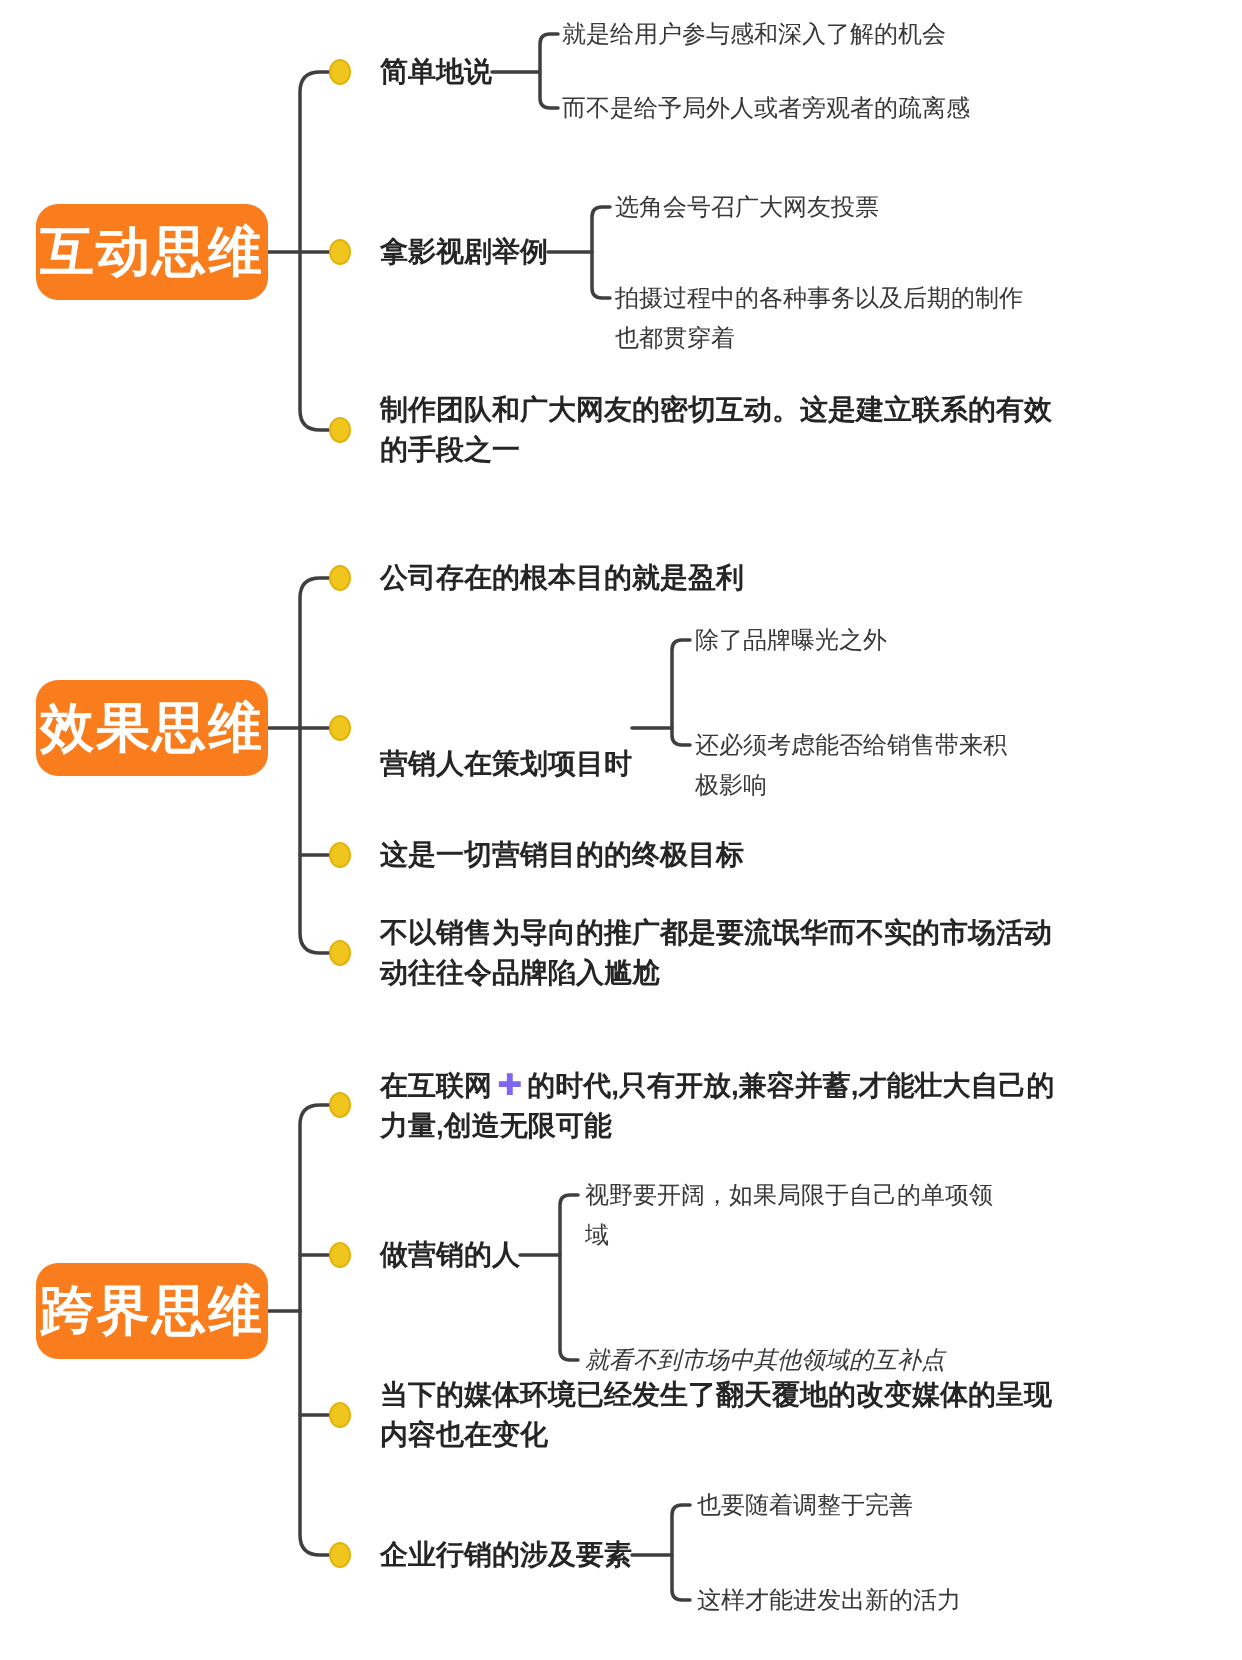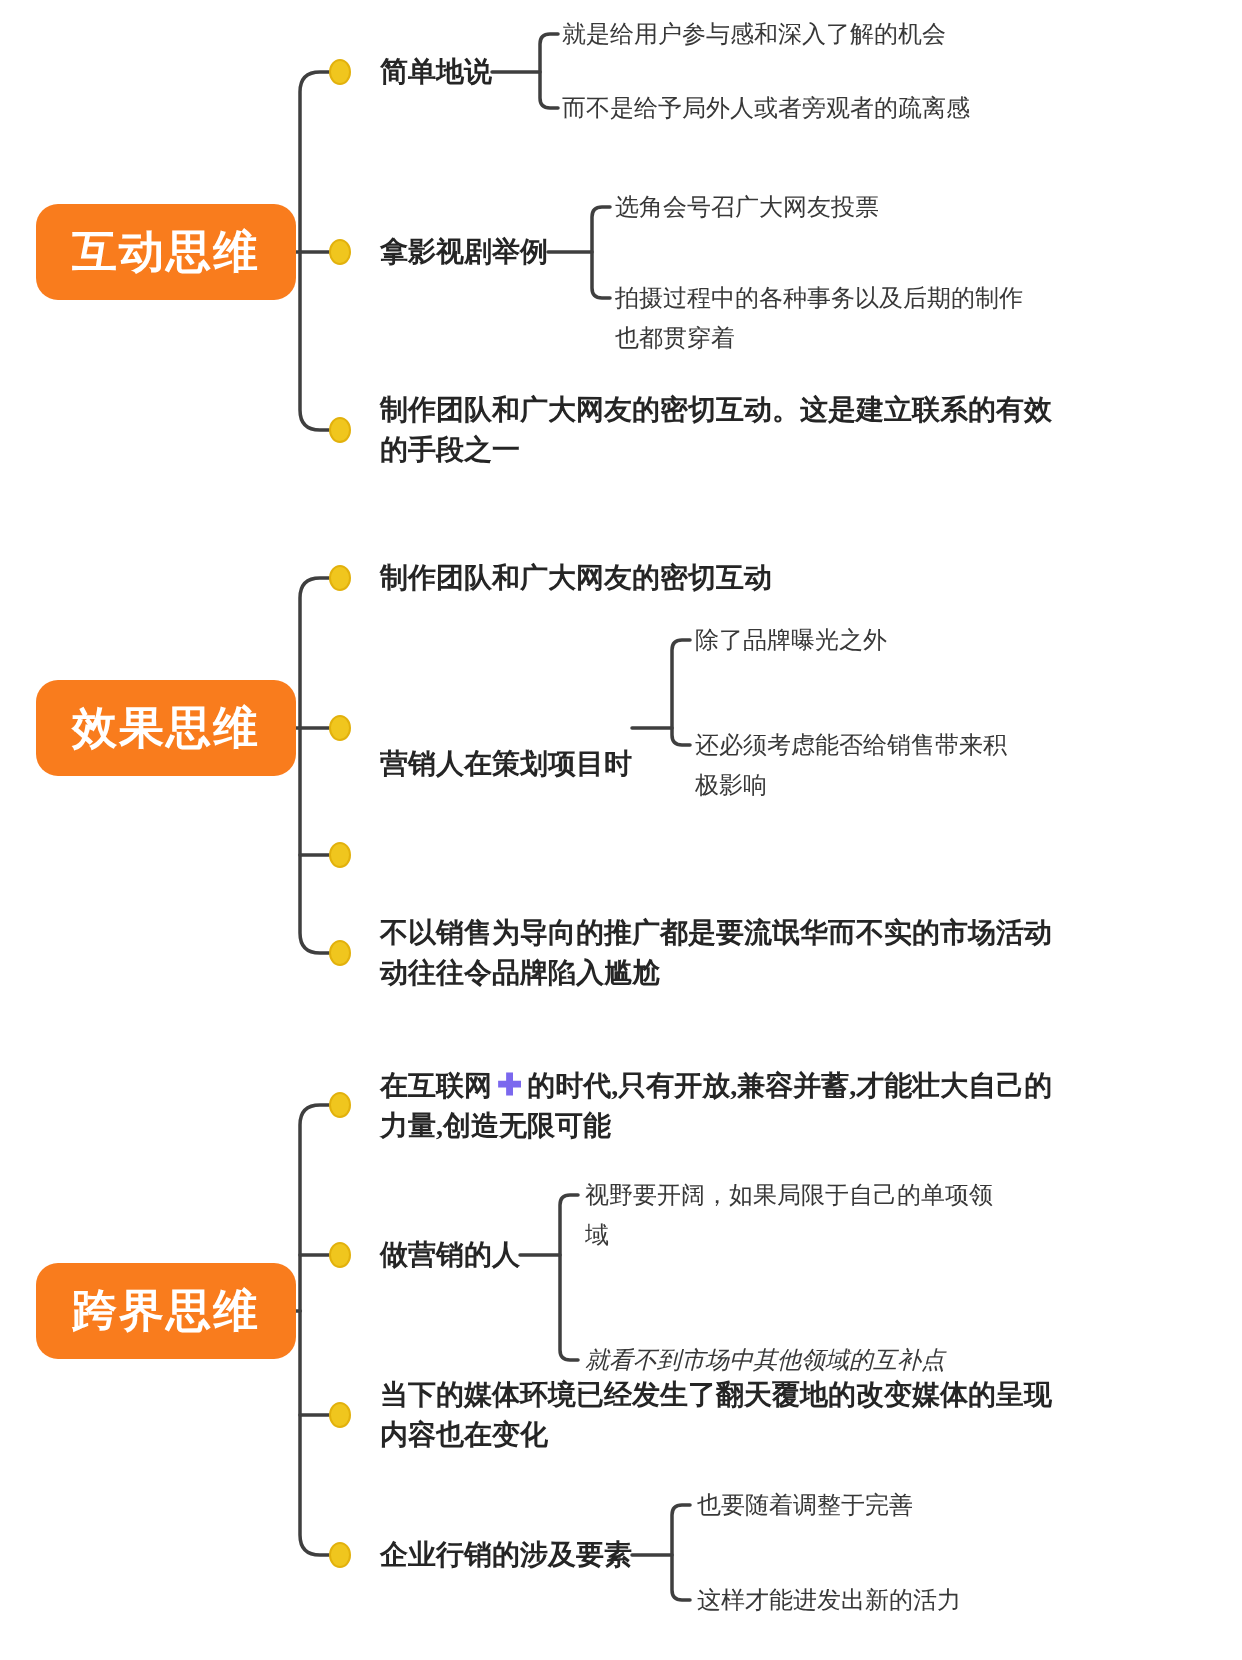"互动思维" .topic-node { font-size: 45px -> 54px; width: 260px -> 232px }
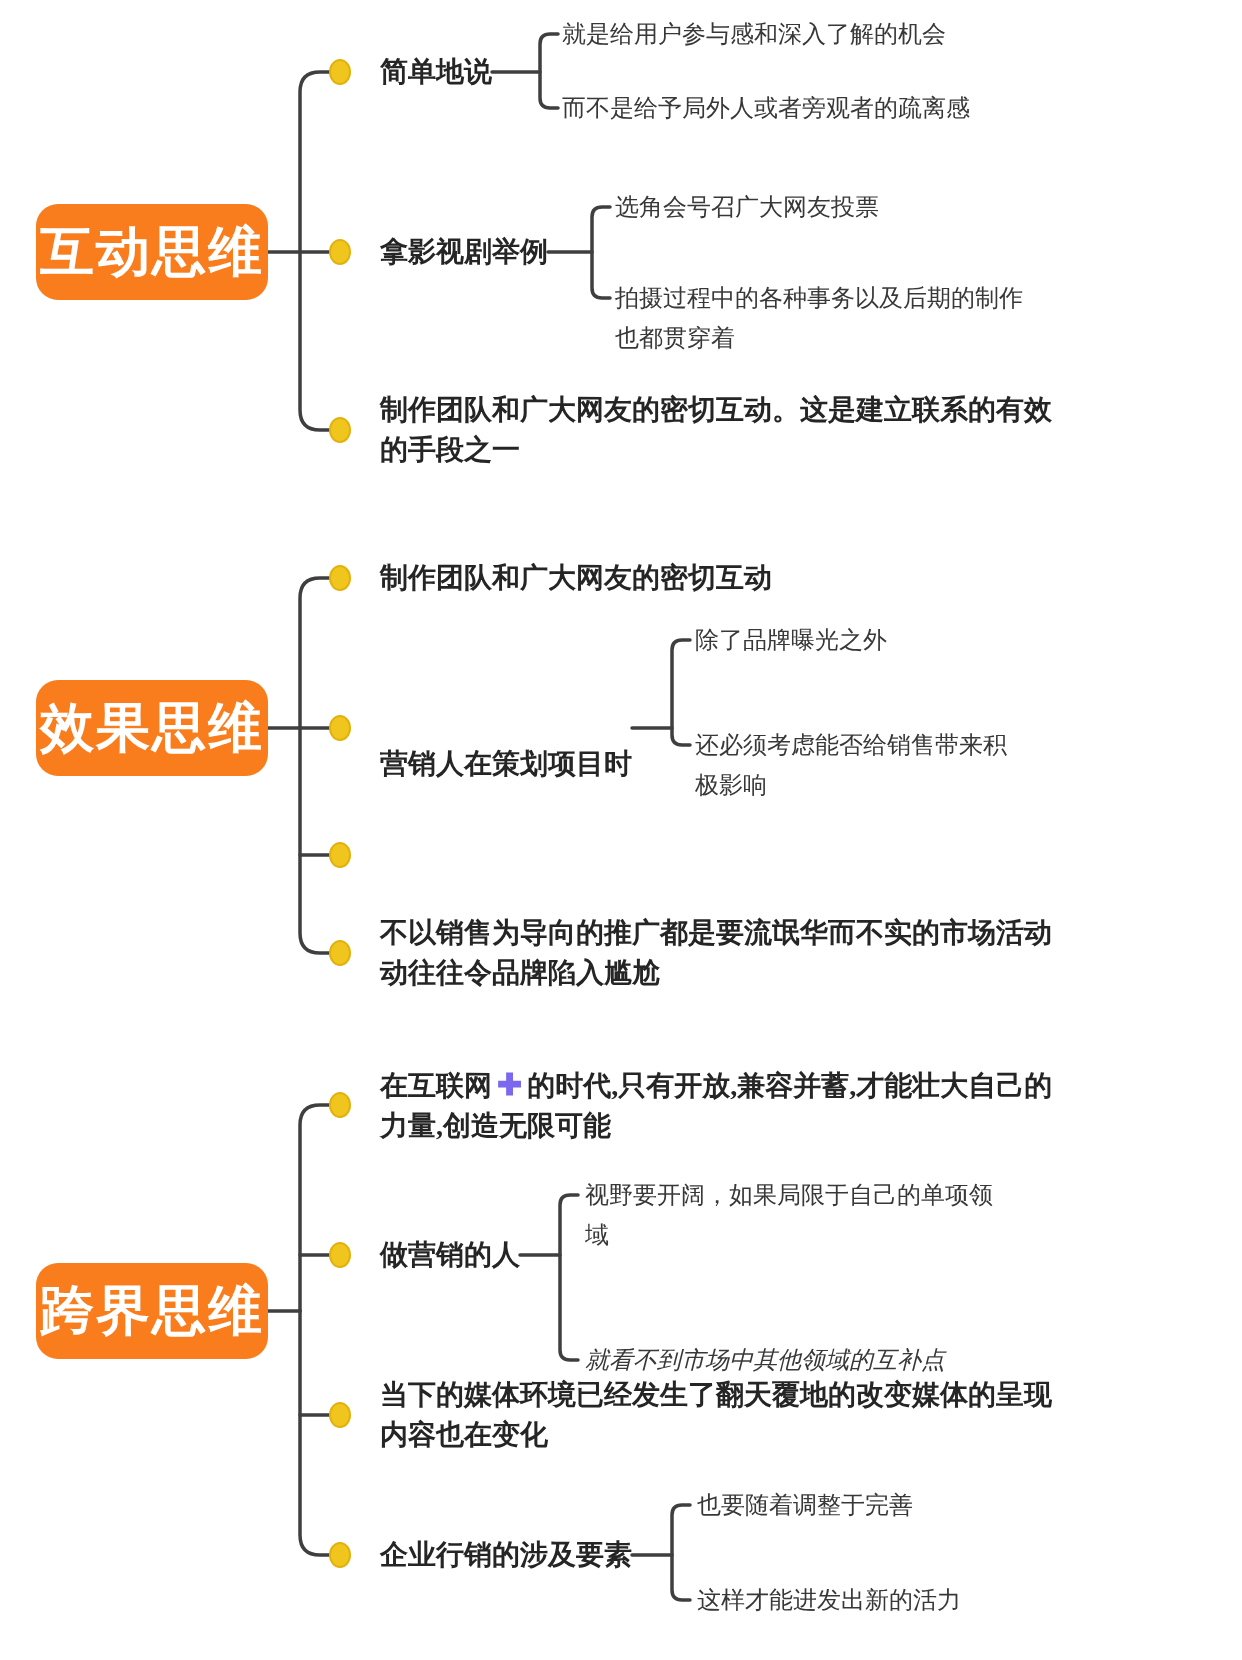"制作团队和广大网友的密切互动" div.branch-label { text: 制作团队和广大网友的密切互动 -> 公司存在的根本目的就是盈利 }
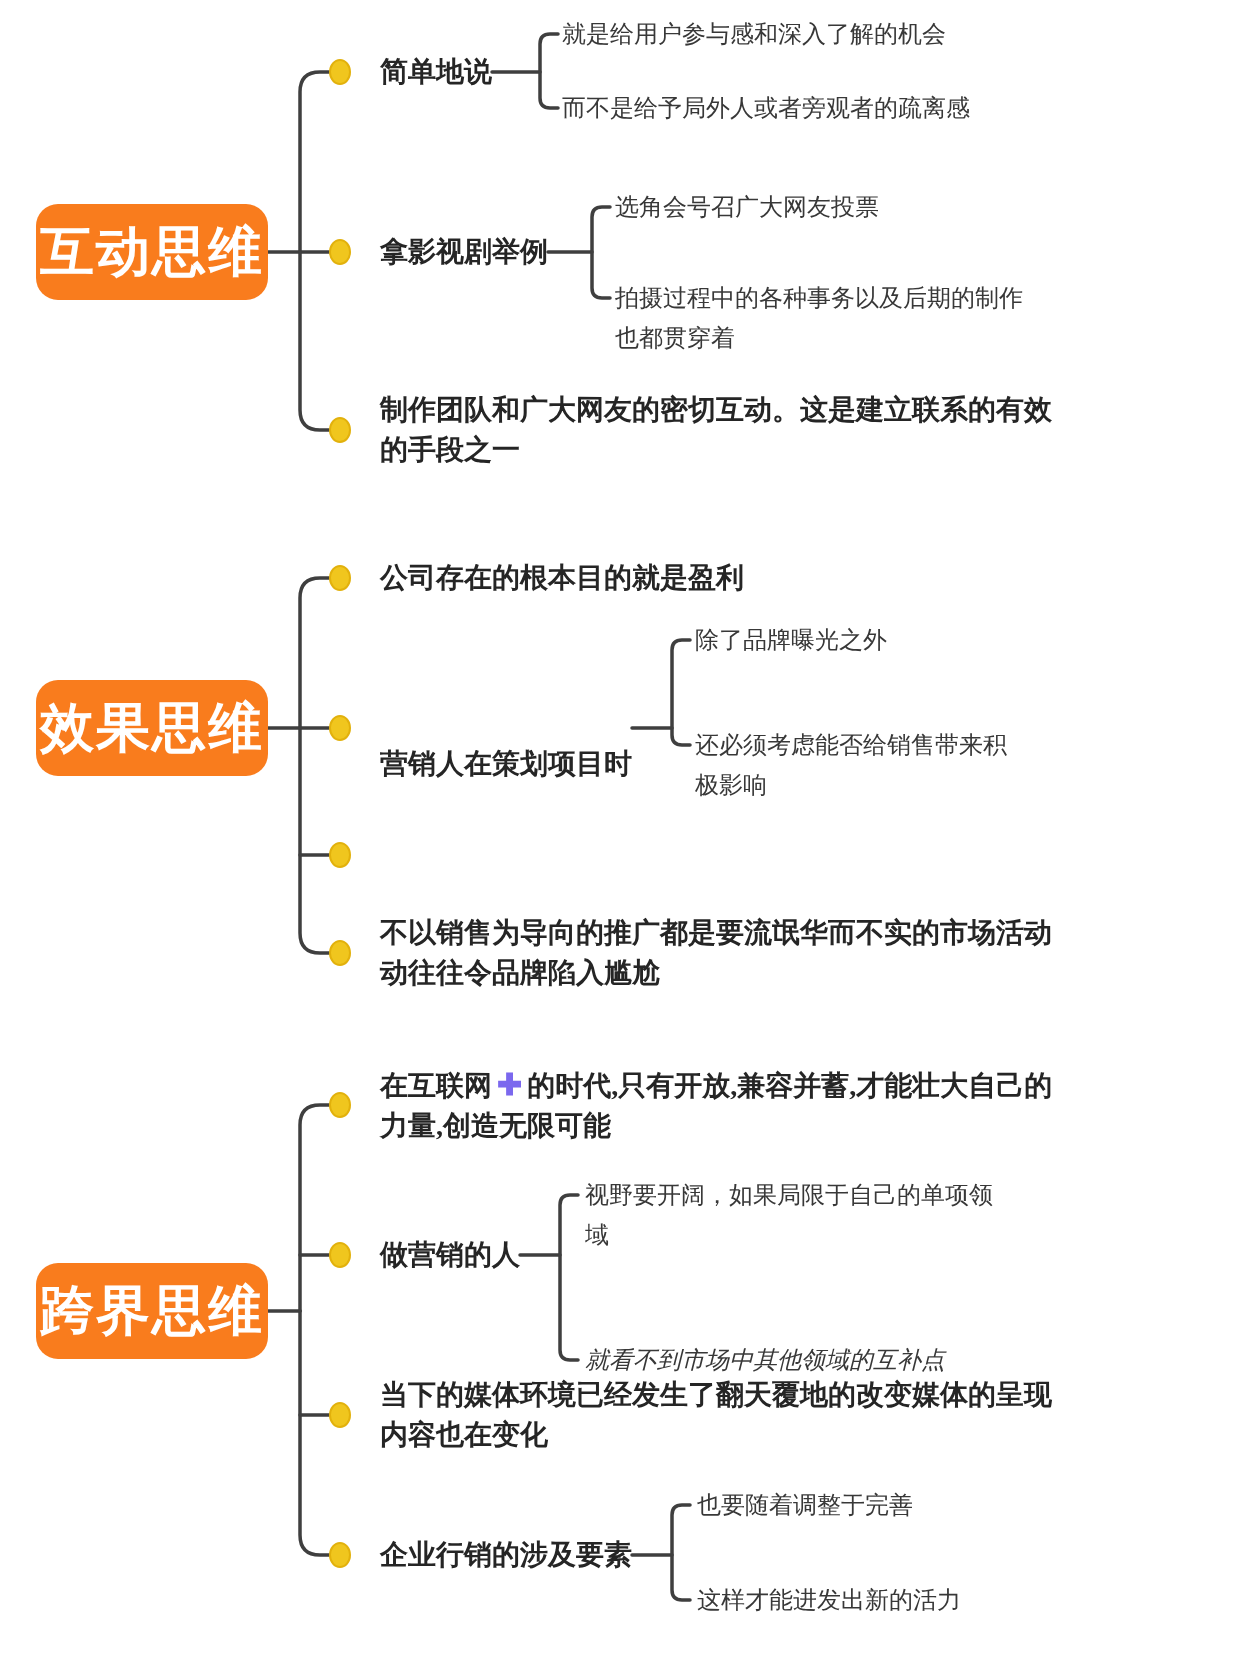"这是一切营销目的的终极目标" div.branch-label { html: none -> <div>这是一切营销目的的终极目标</div> }
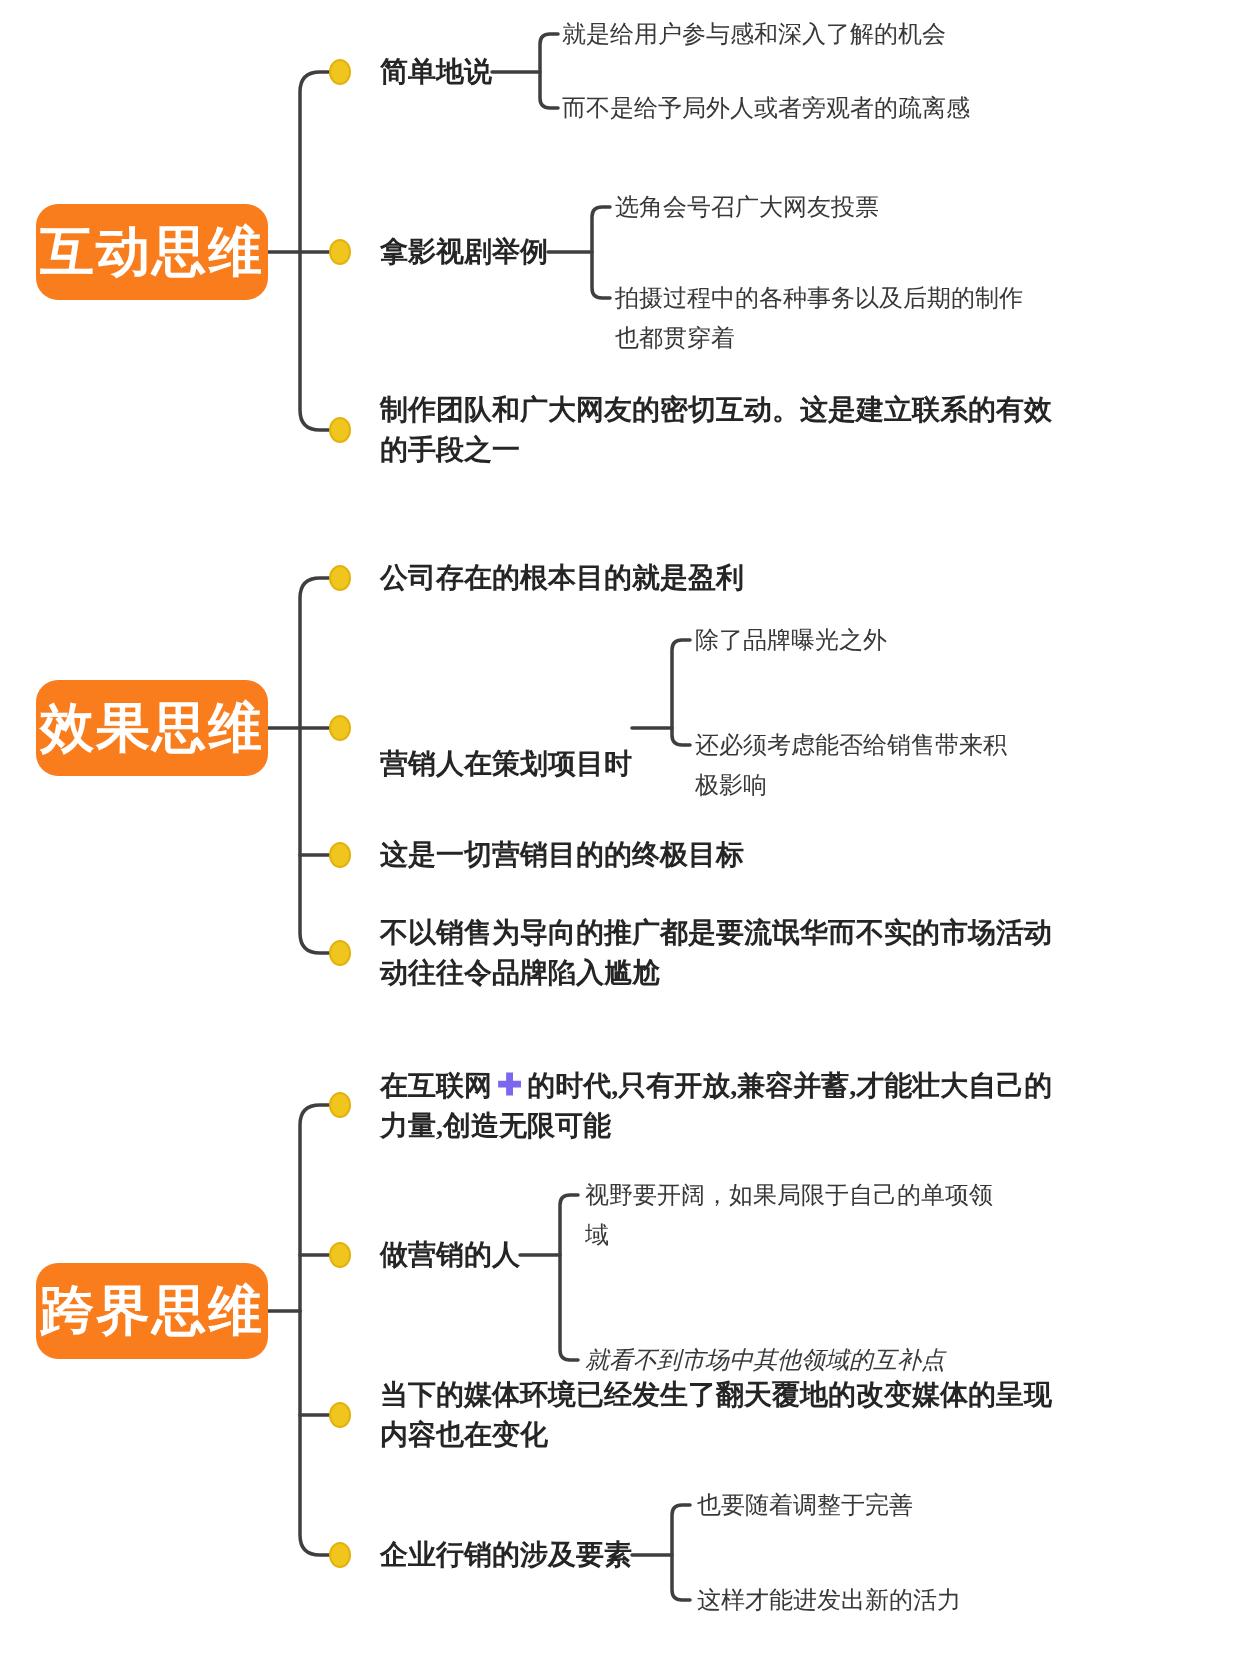"在互联网 ✚ 的时代,只有开放,兼容并蓄,才能壮大自己的力量,创造无限可能" div.branch-label { font-family: Liberation Serif, serif -> none }
